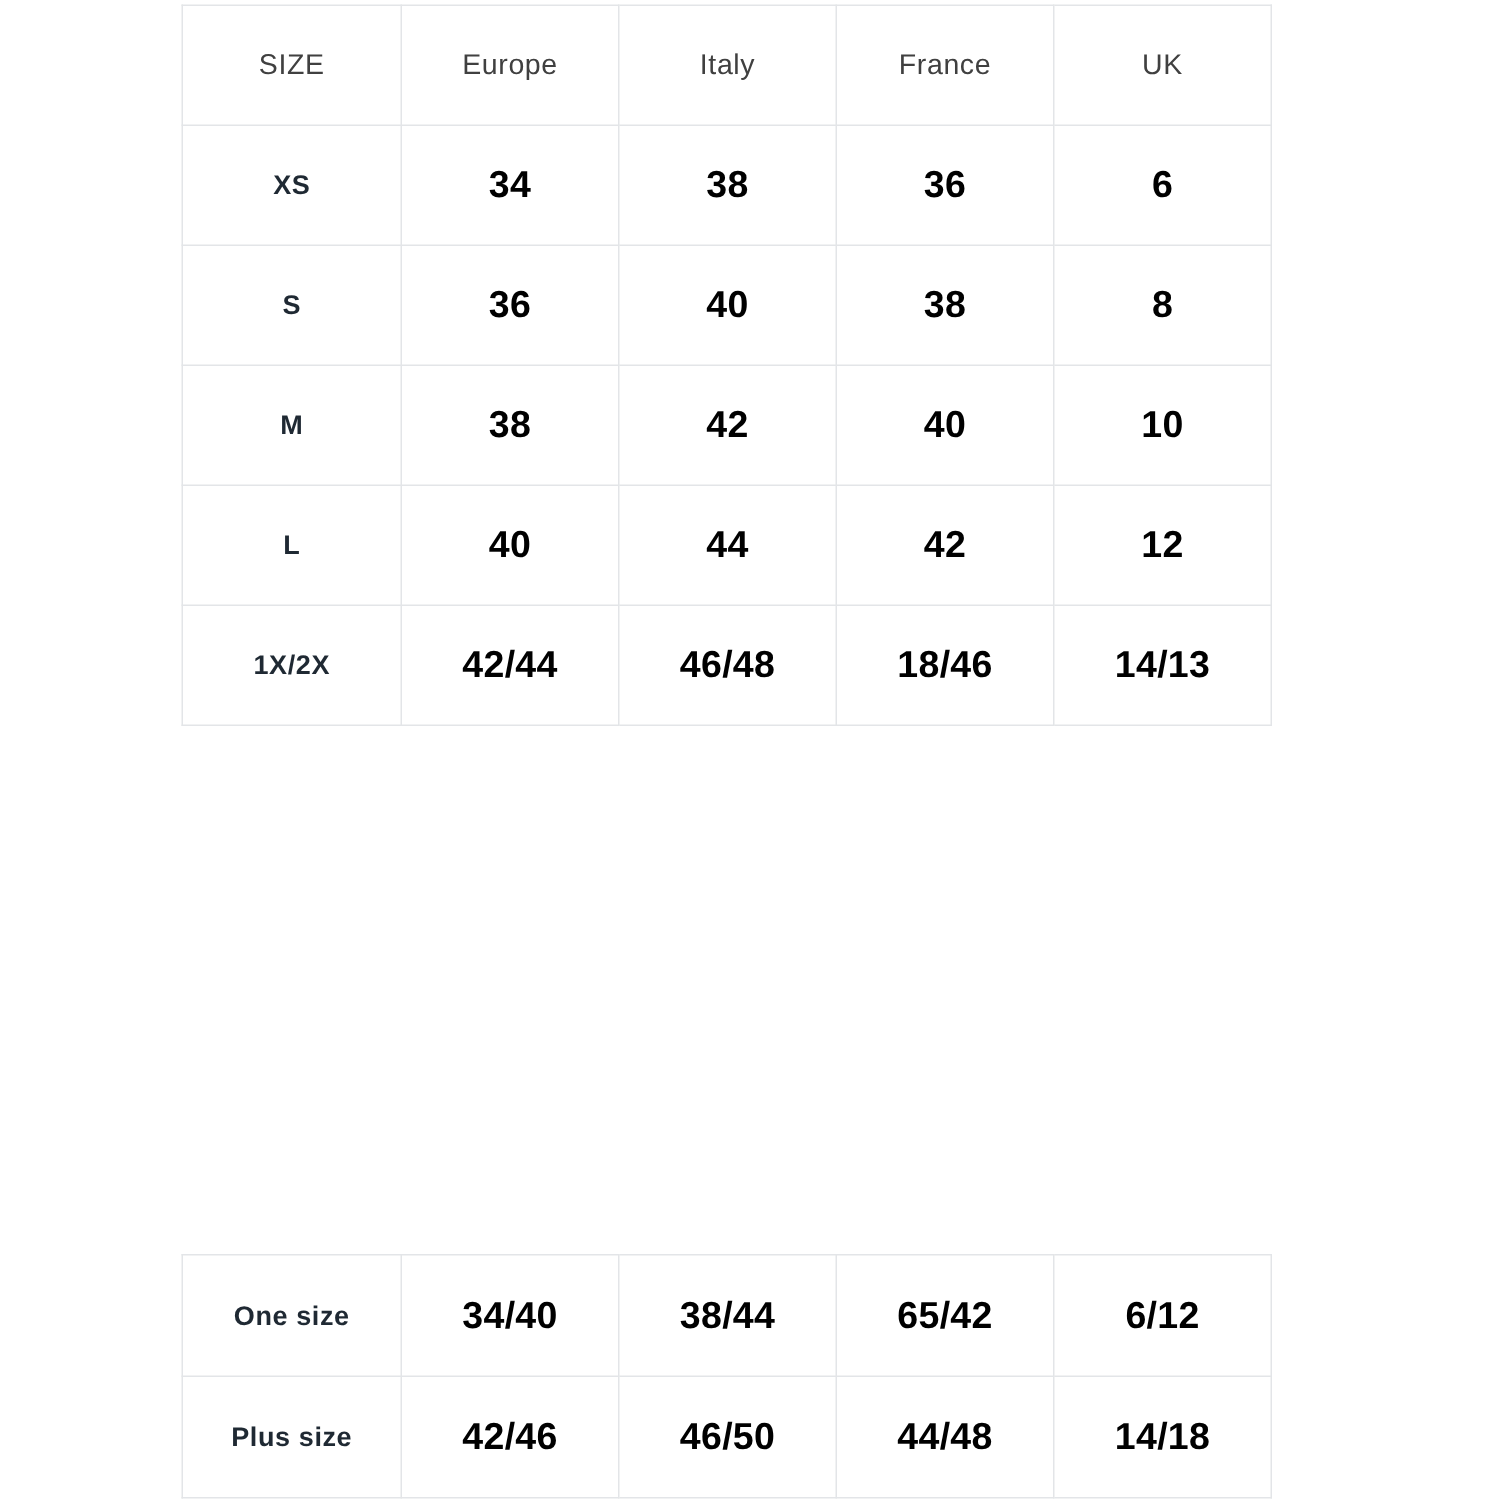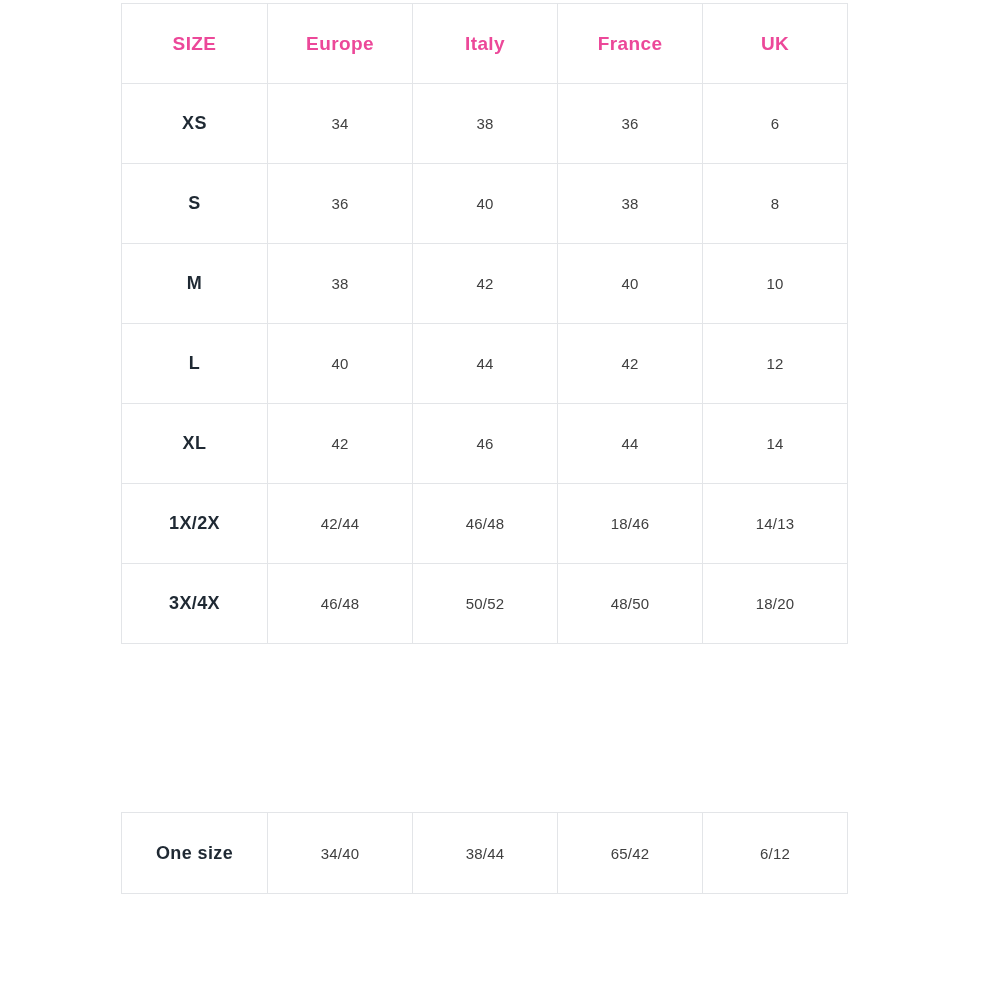"SIZE" .size-table th { color: #ec4899 -> #404040; font-weight: 700 -> 400 }
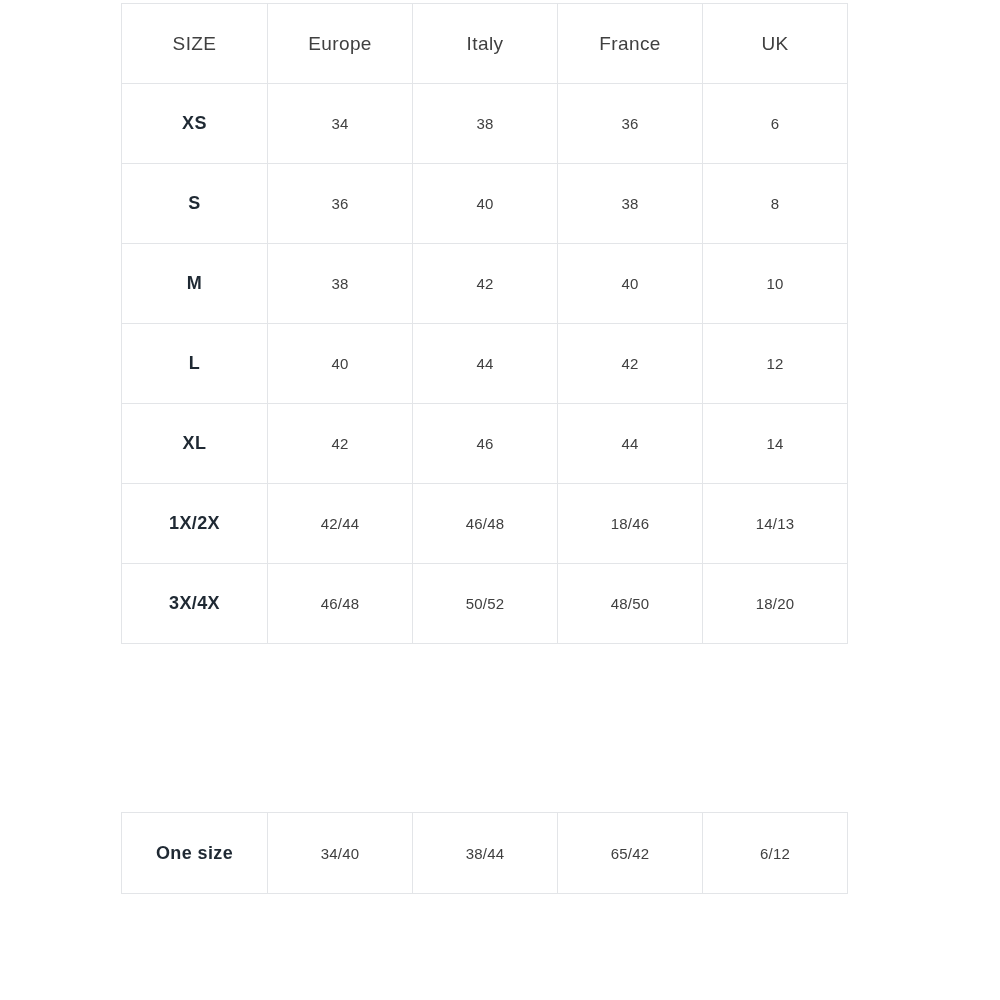"34" .size-table td, .size-table th { color: #404040 -> #000000; font-size: 15px -> 25px; font-weight: 400 -> 700 }
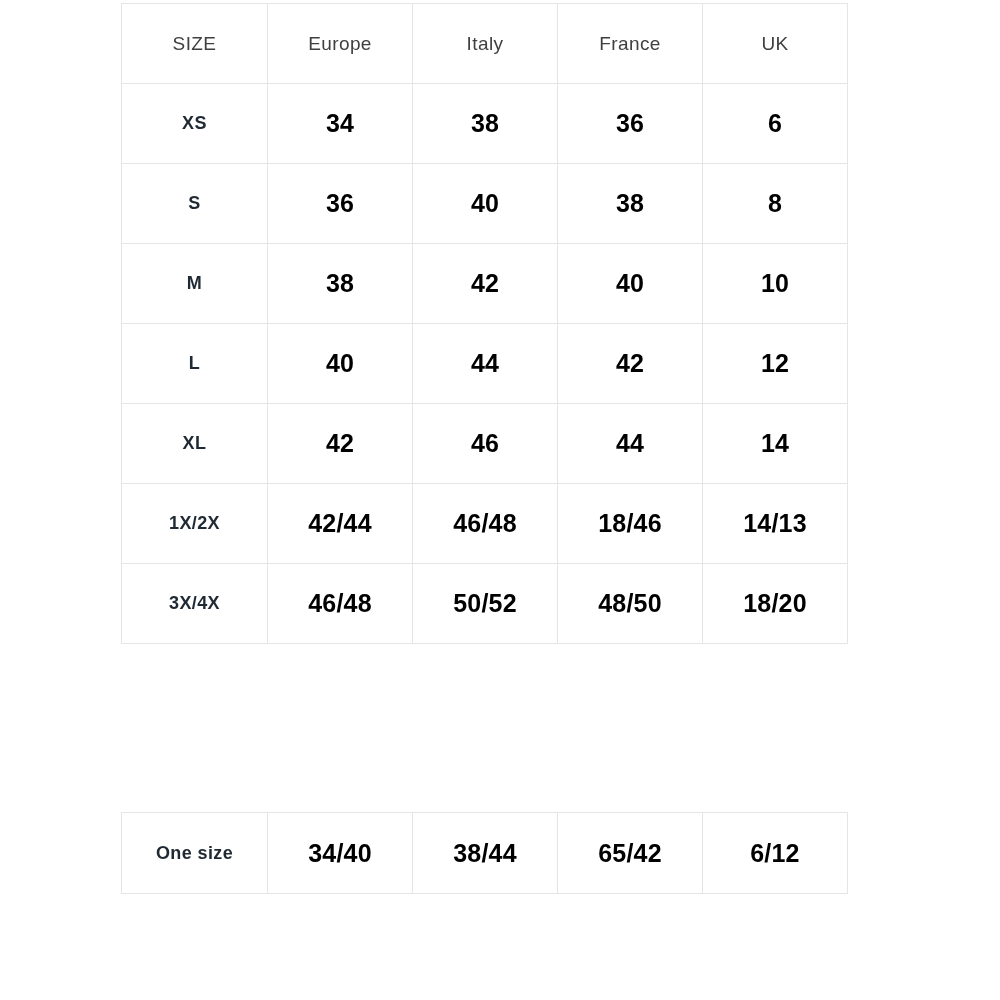"XL" tr { html: <tr> <td>XL</td> <td>42</td> <td>46</td> <td>44</td> <td>14</td> </tr> -> none }
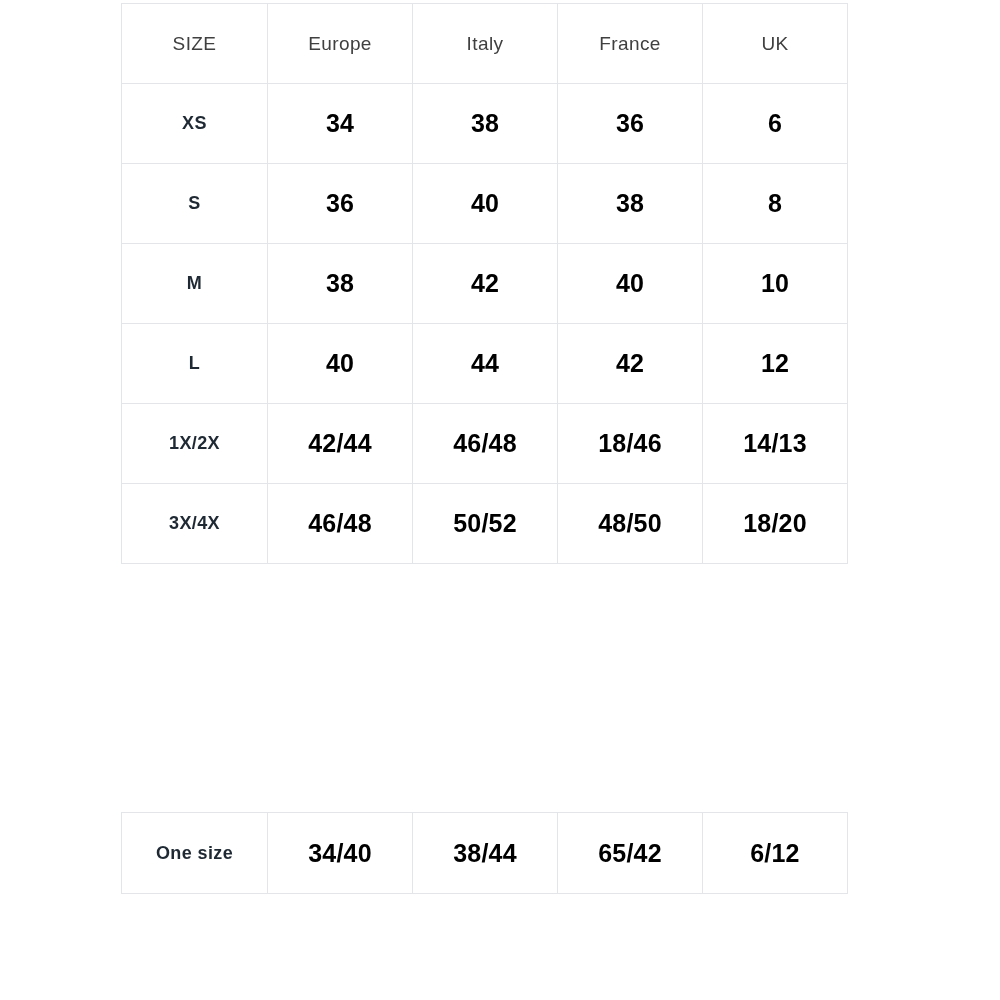"3X/4X" tr { html: <tr> <td>3X/4X</td> <td>46/48</td> <td>50/52</td> <td>48/50</td> <td>18/20</td> </tr> -> none }
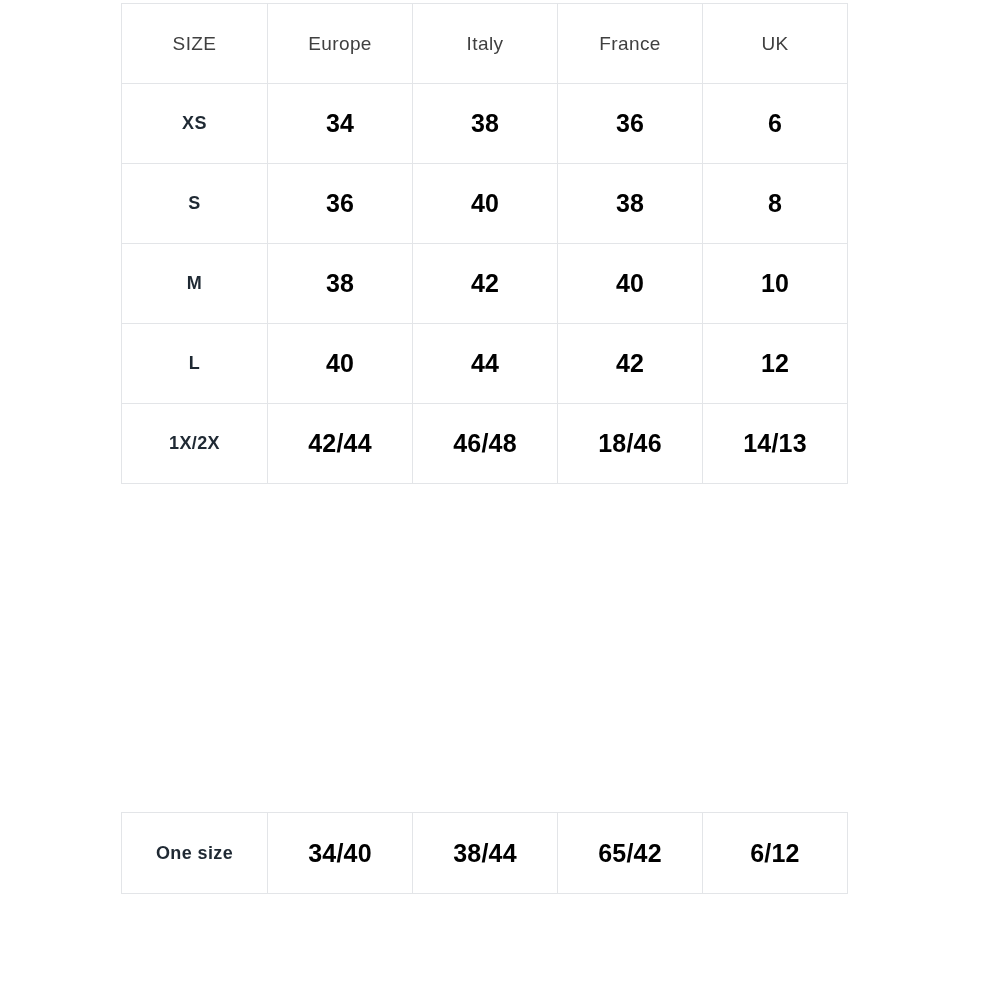"One size" #extra-table { top: 812px -> 836px }
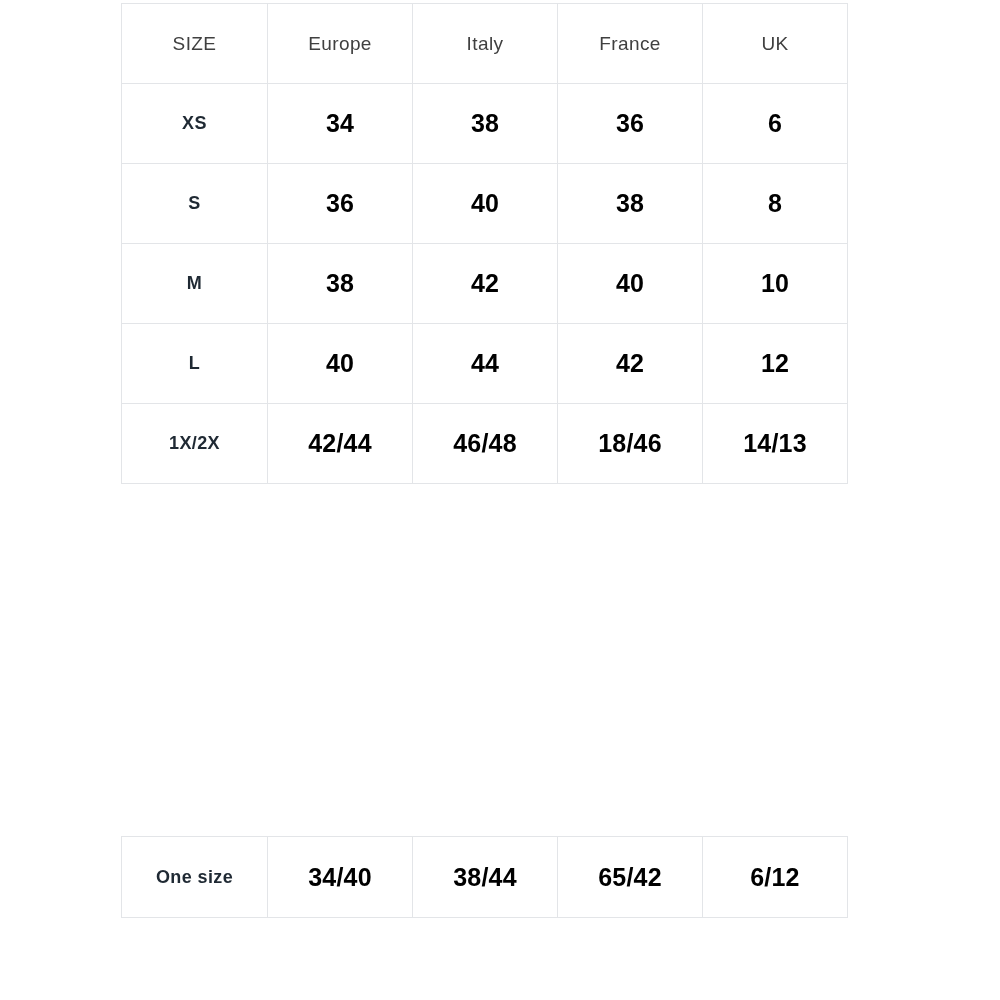"Plus size" tr { html: none -> <tr> <td>Plus size</td> <td>42/46</td> <td>46/50</td> <td>44/48</td> <td>14/18</td> </tr> }
